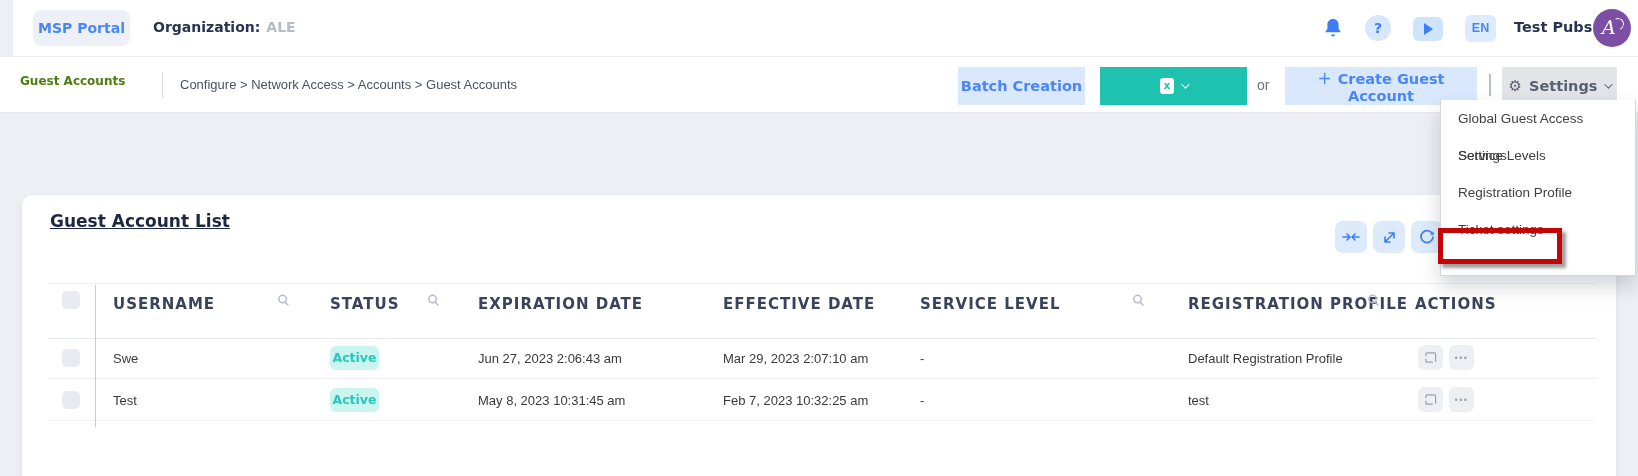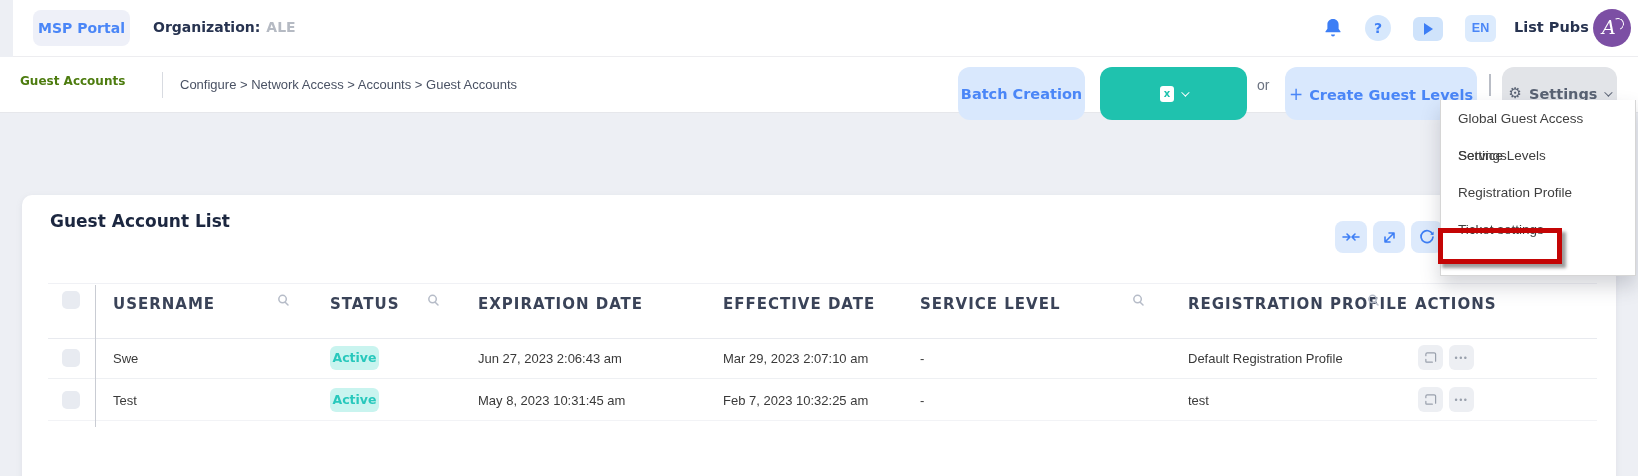"List Pubs" span.username { text: List -> Test }
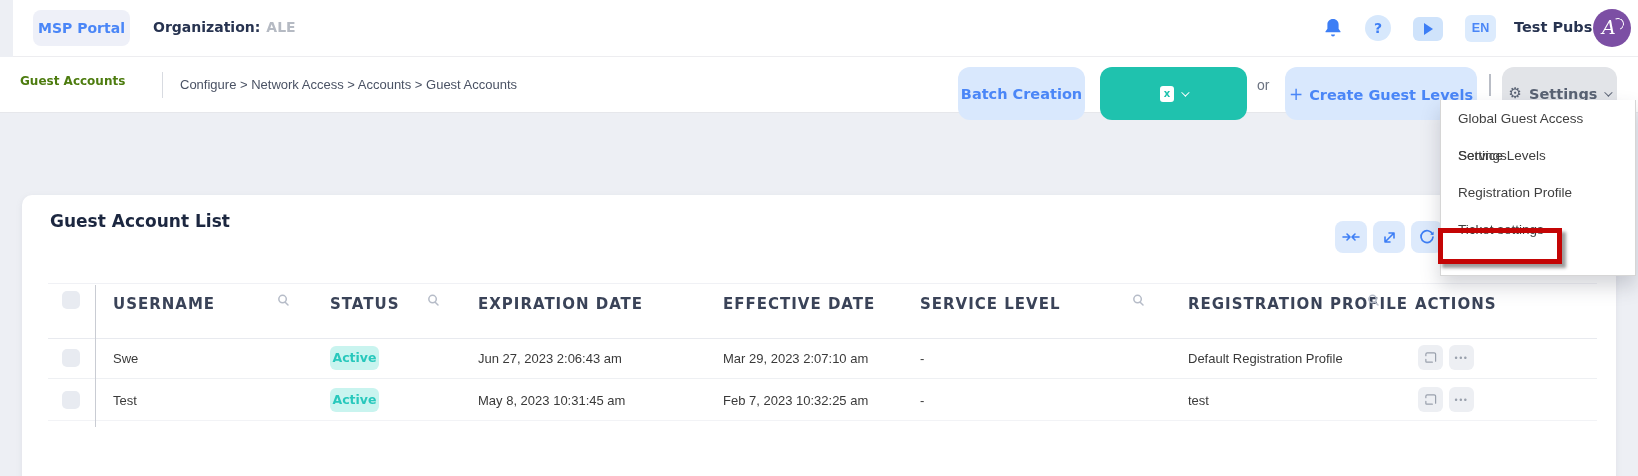"Batch Creation" .btn { border-radius: 12px -> 0; height: 53px -> 38px }
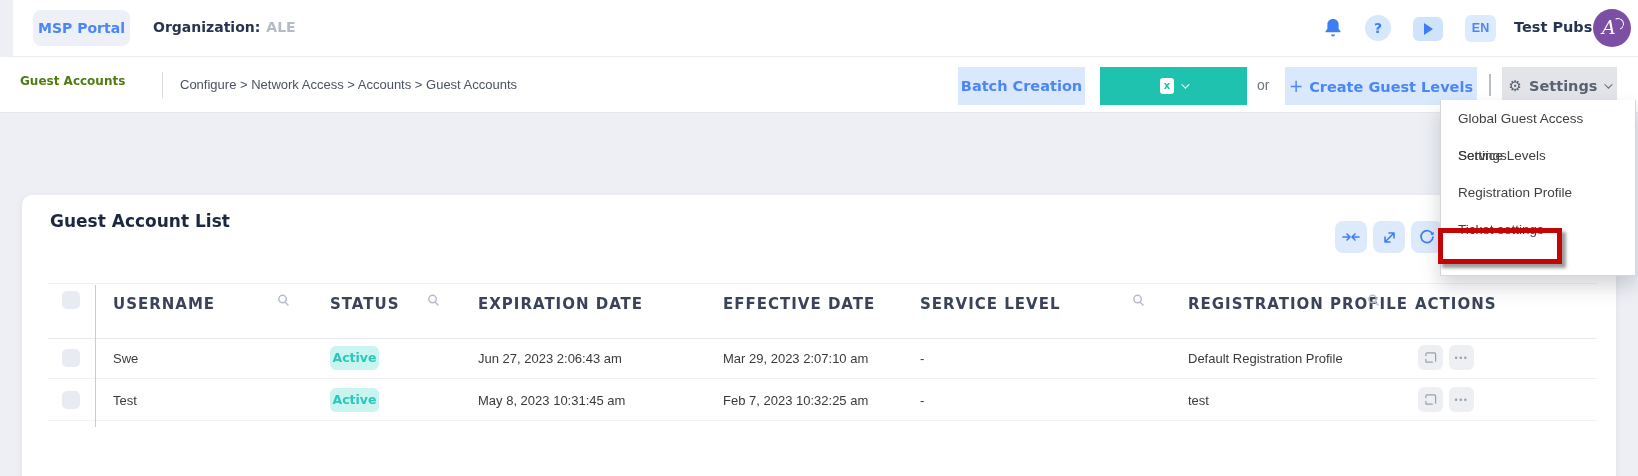"Create Guest Levels" span { text: Levels -> Account }
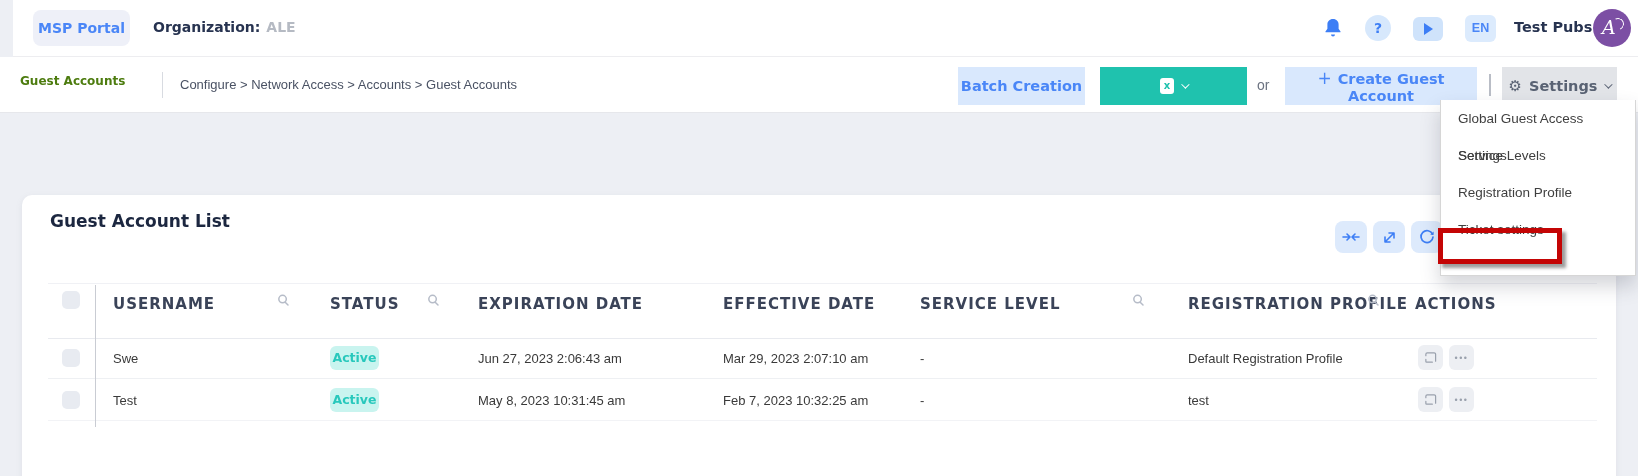"Guest Account List" .card-title { text-decoration: none -> underline }
